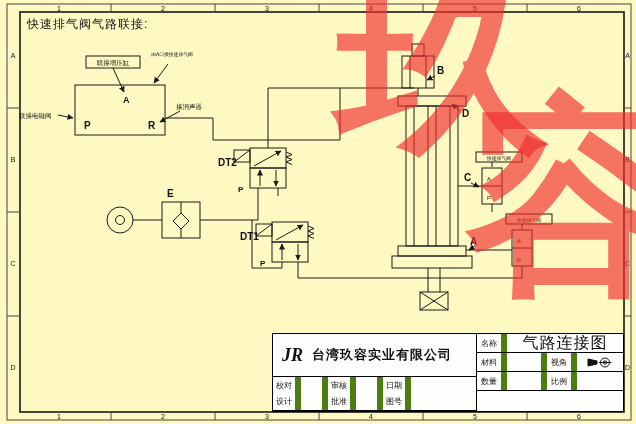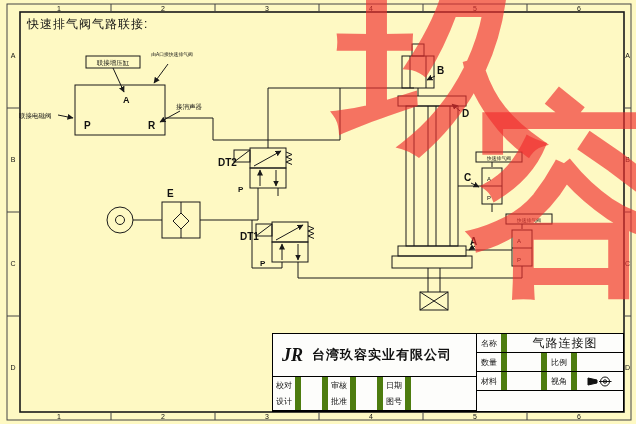"气路连接图" .name-val { font-size: 12px -> 16px }
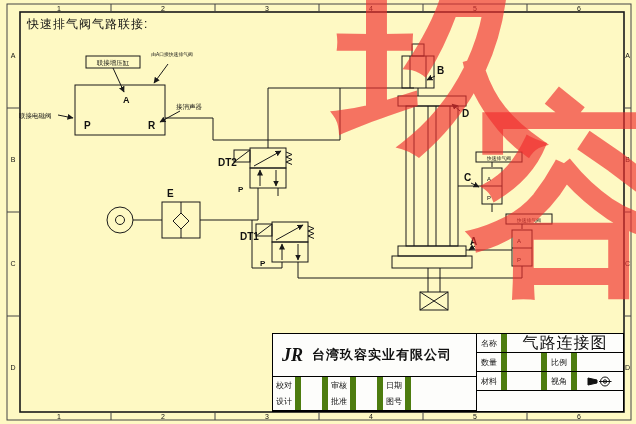"数量" div.tb-row { order: before "材料" -> after "材料" }
